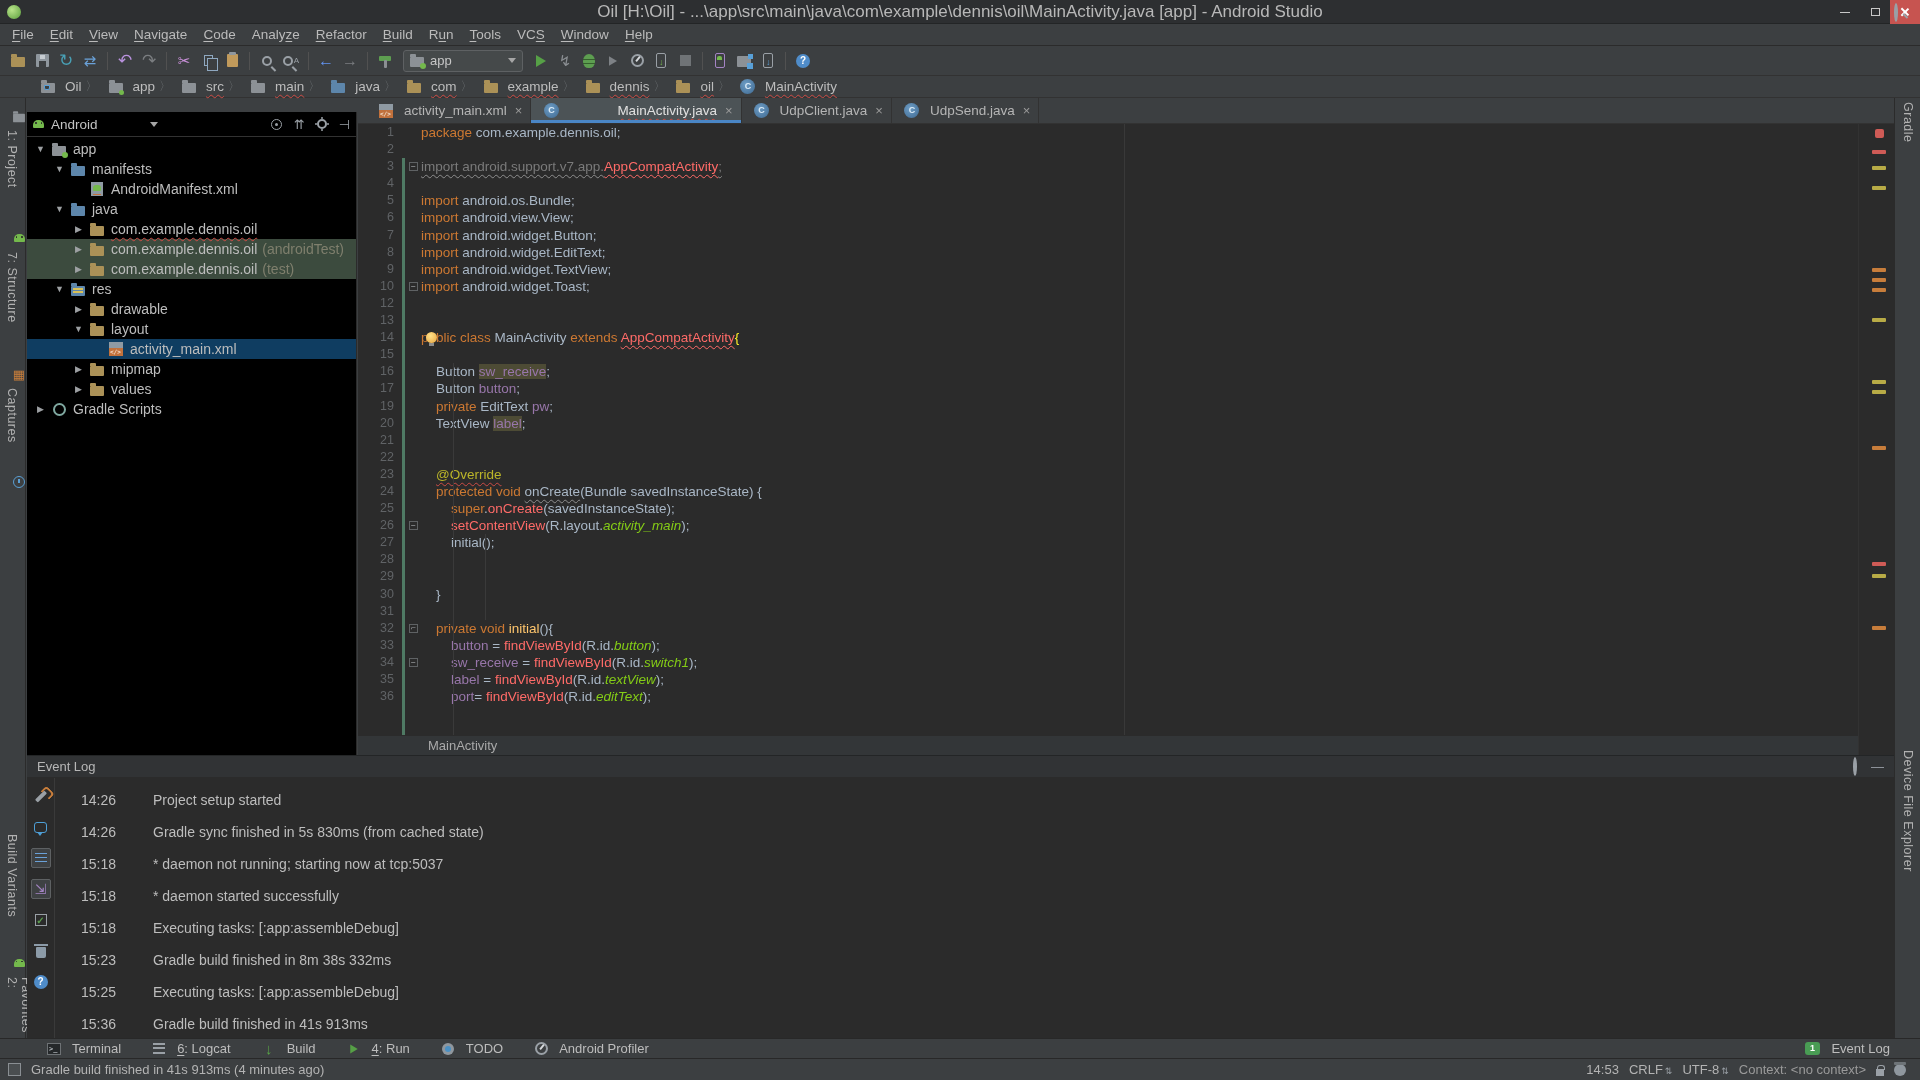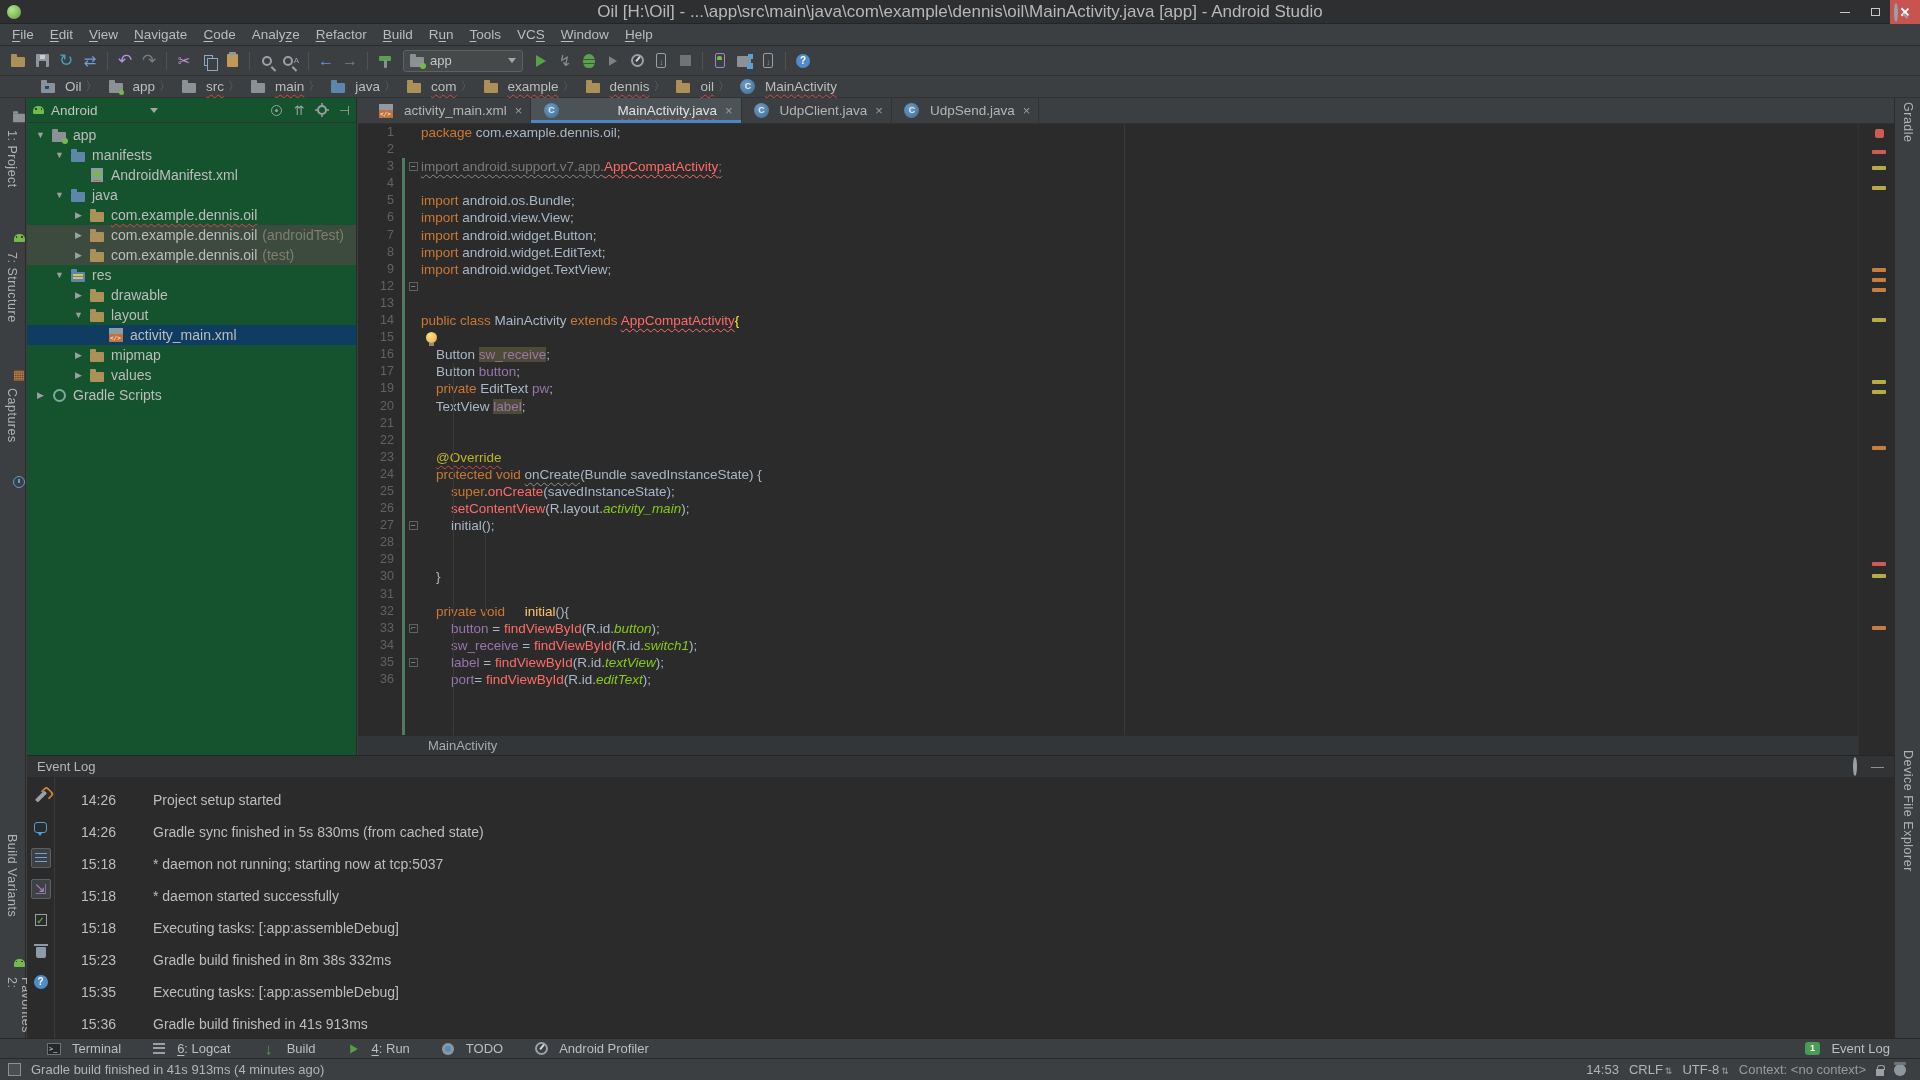"Android" .project { background: #14532d -> #000000; top: 98px -> 112px }
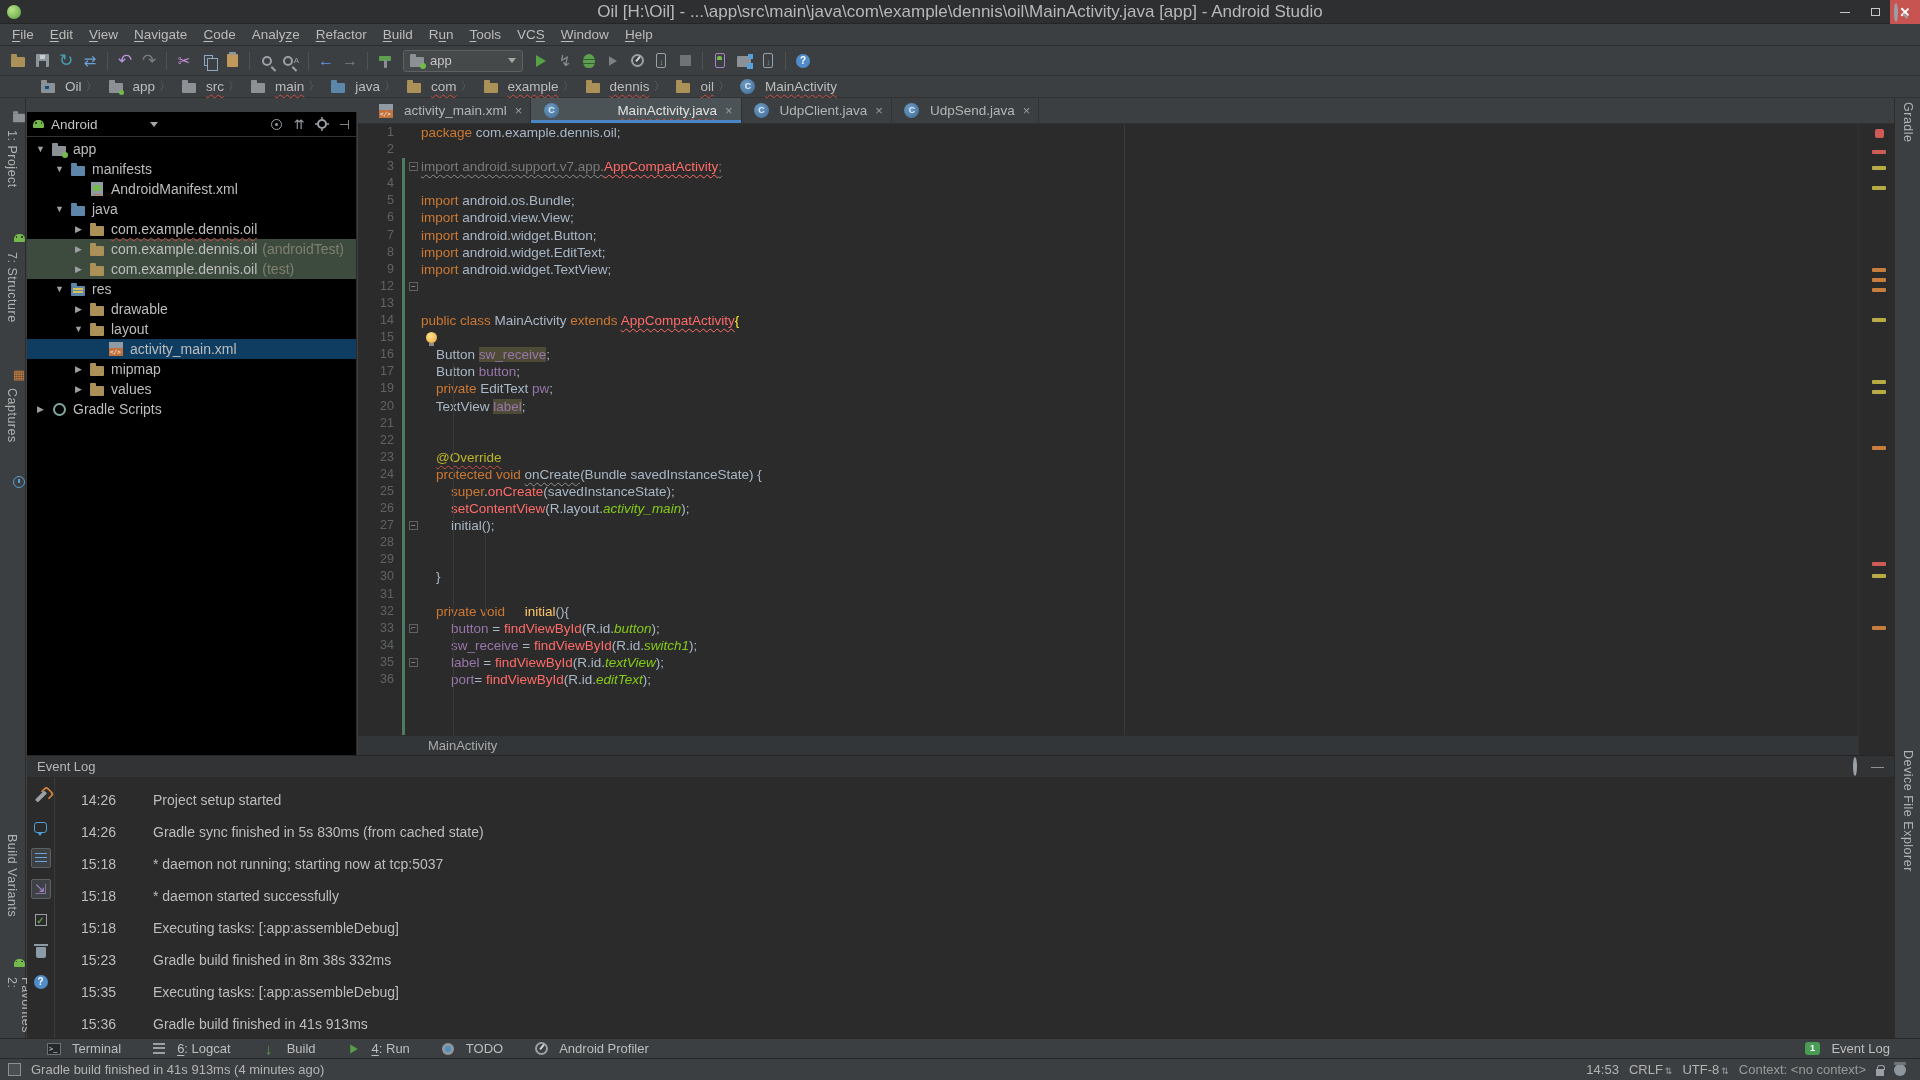"10" div.cline { html: none -> <div><span>10</span><span><span>import </span><span>android.widget.Toast;</span></span></div> }
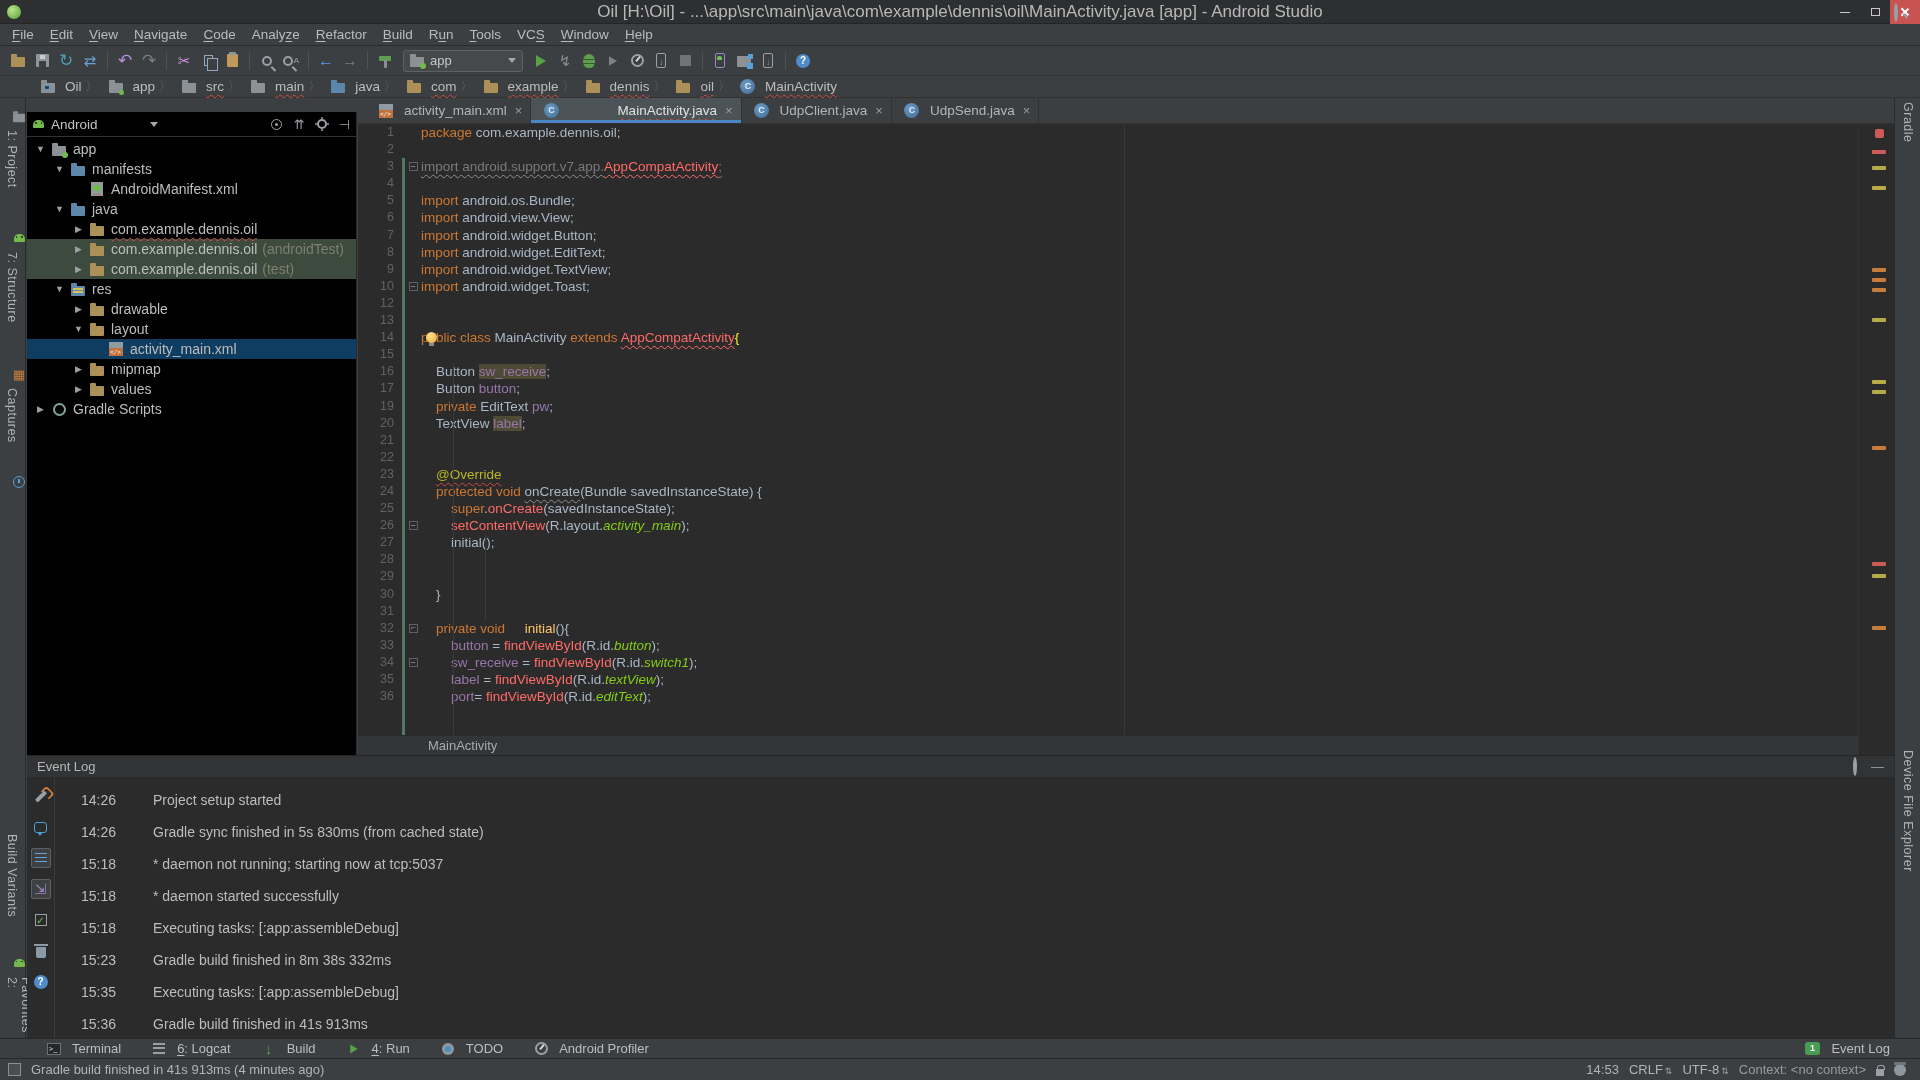"initial" .dec { margin-left: 16px -> none }
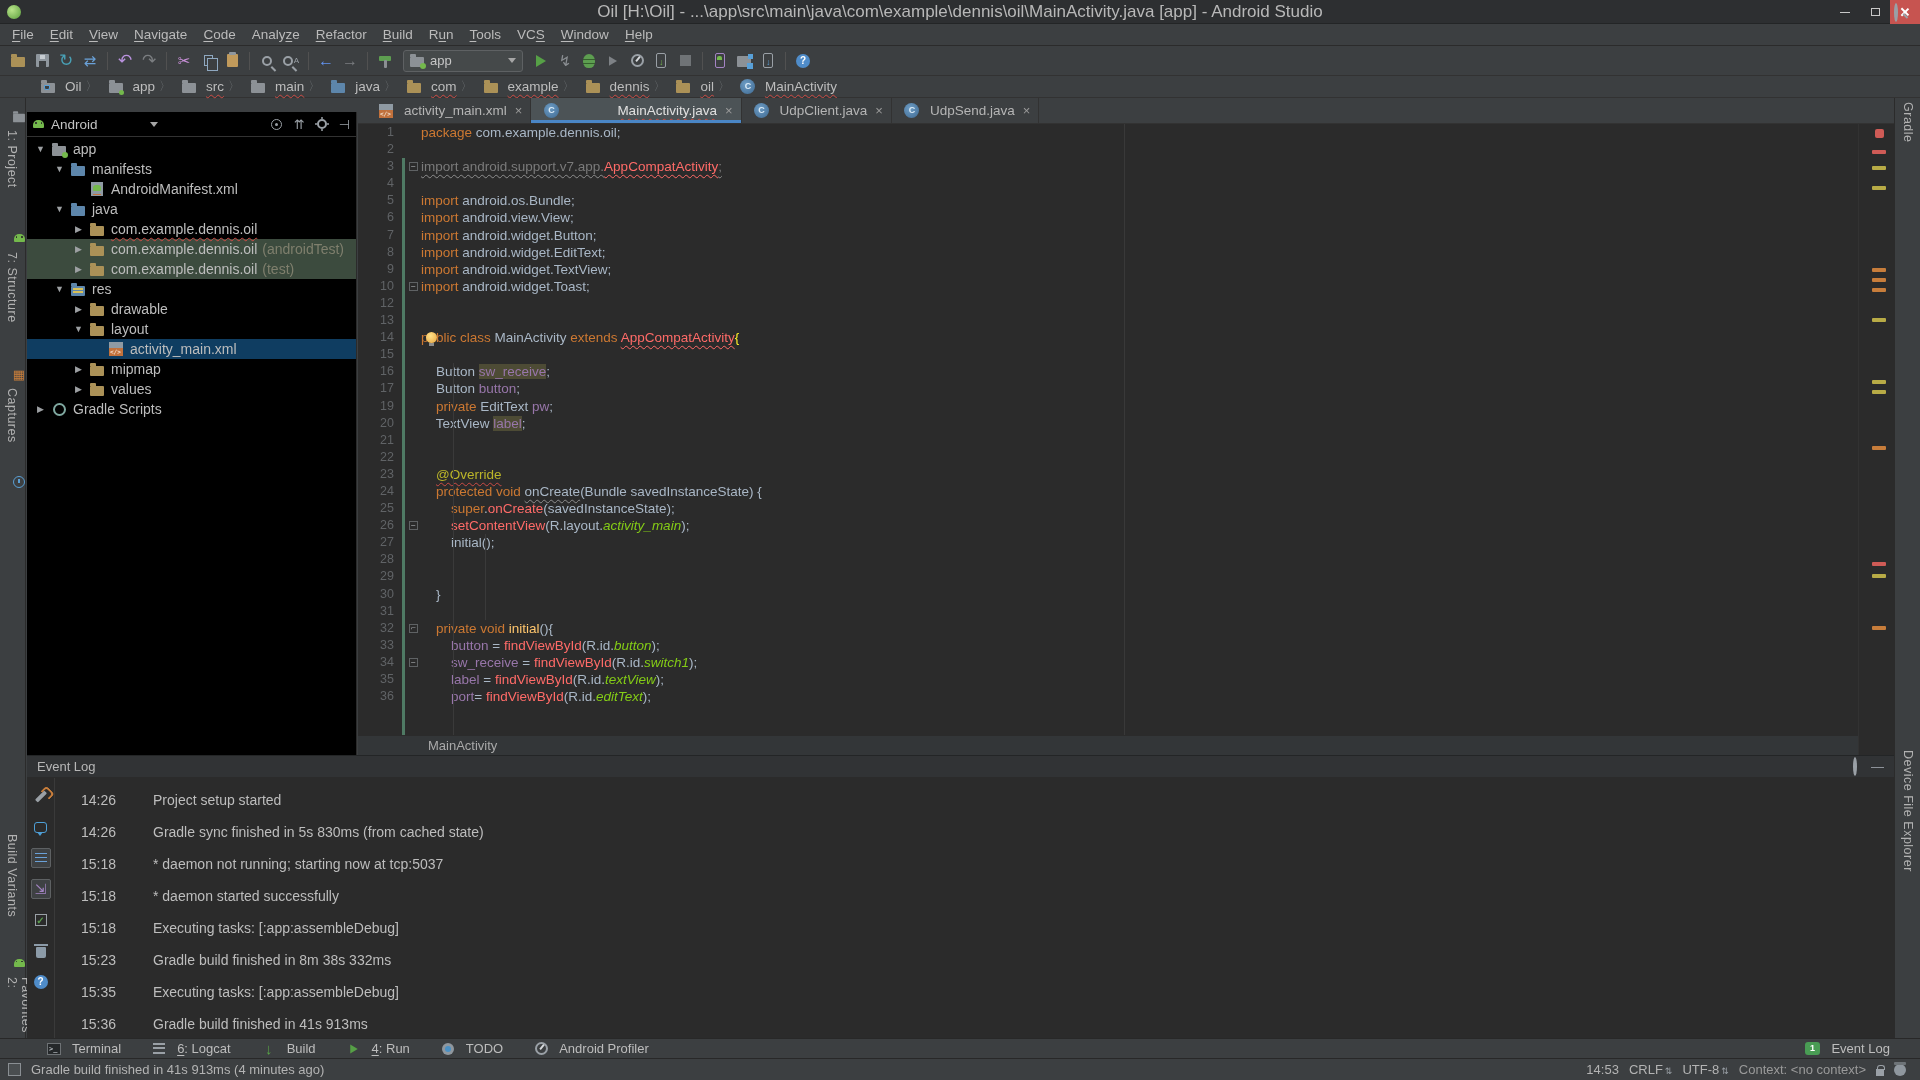"15:35" span.elog-time { text: 15:35 -> 15:25 }
